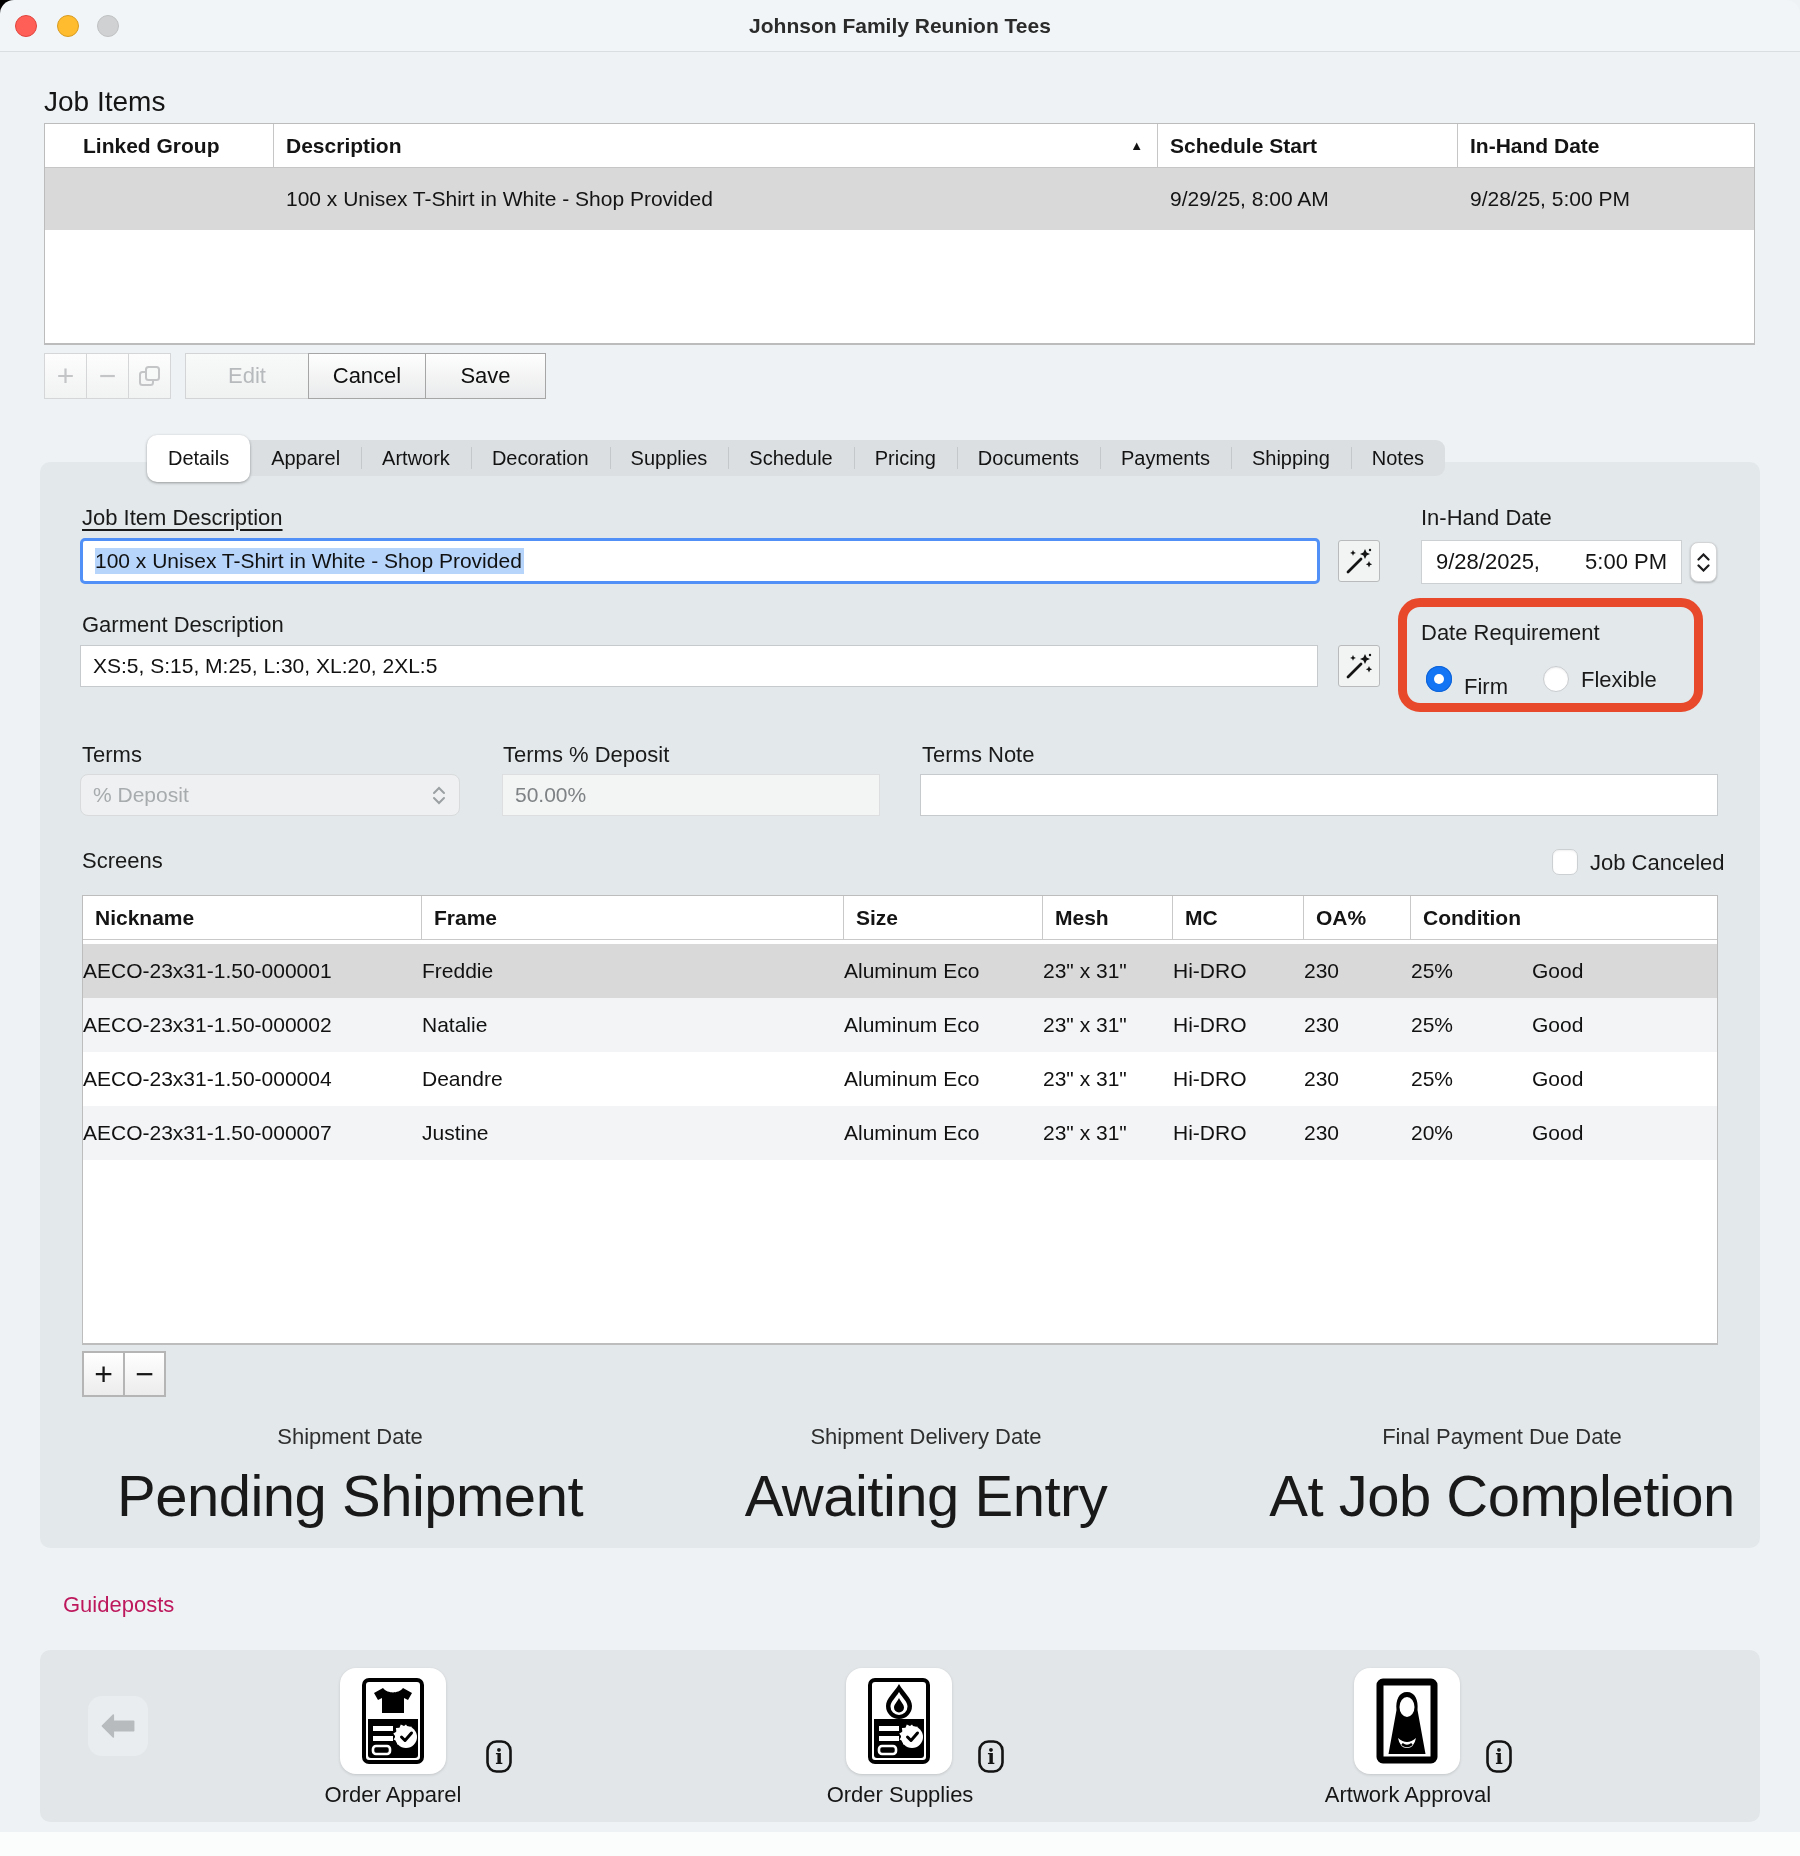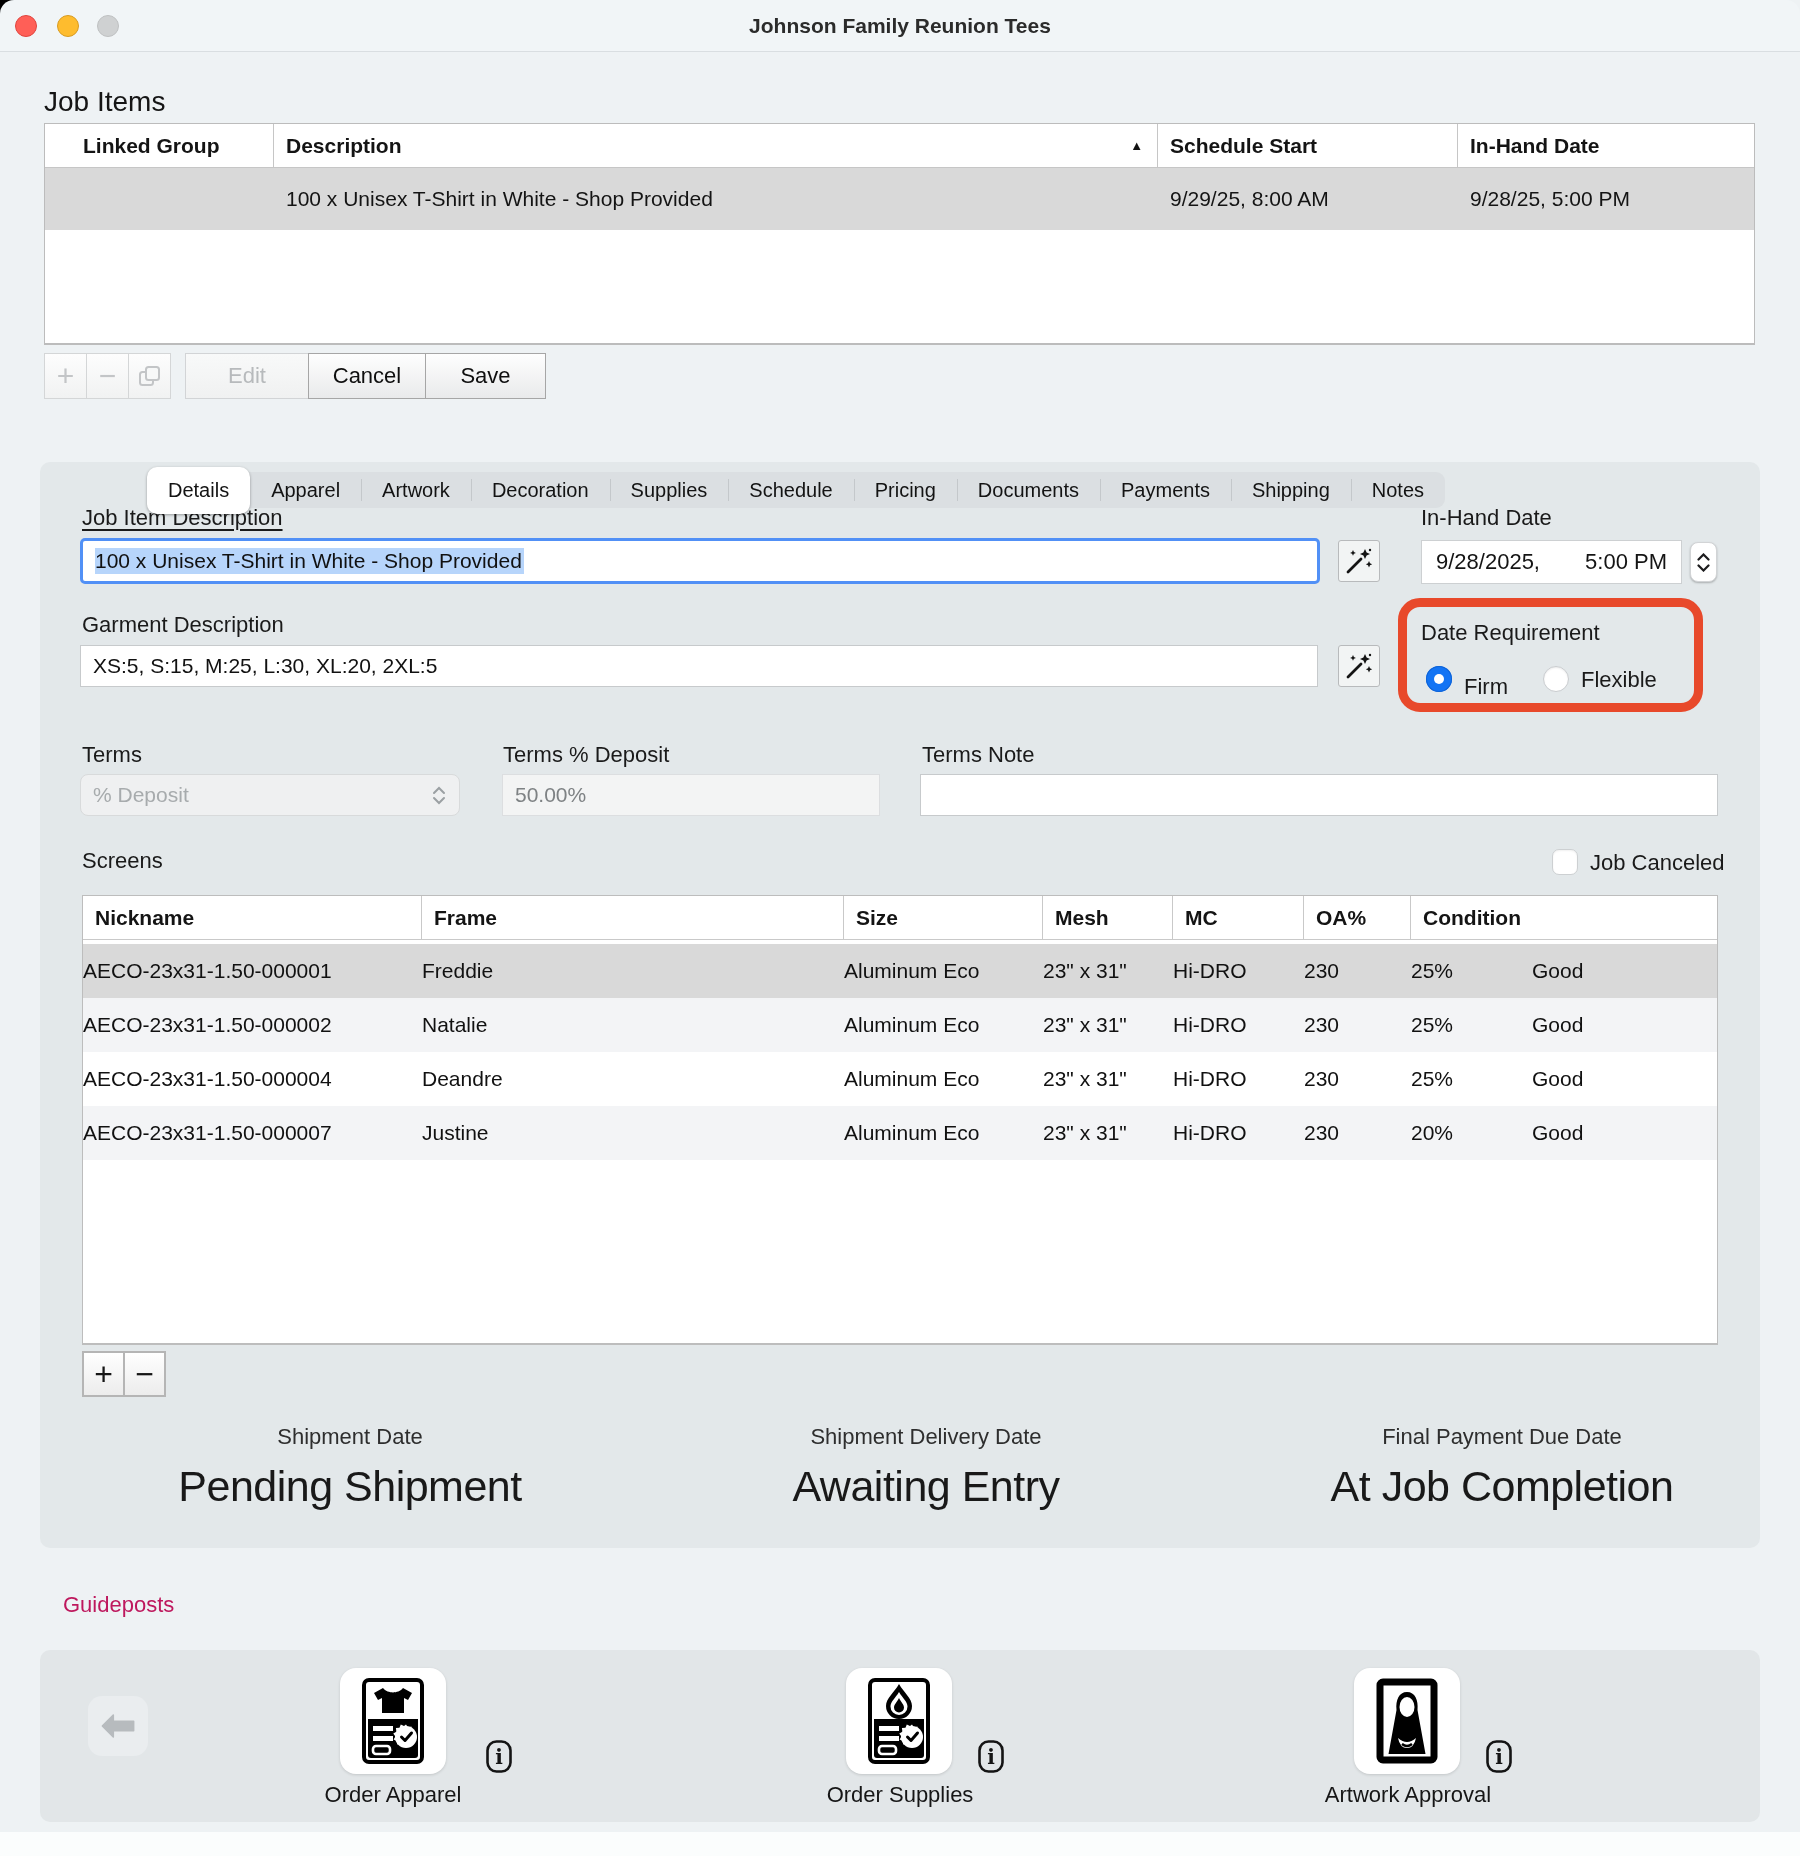"Details" .tabbar { margin-top: 32px -> none }
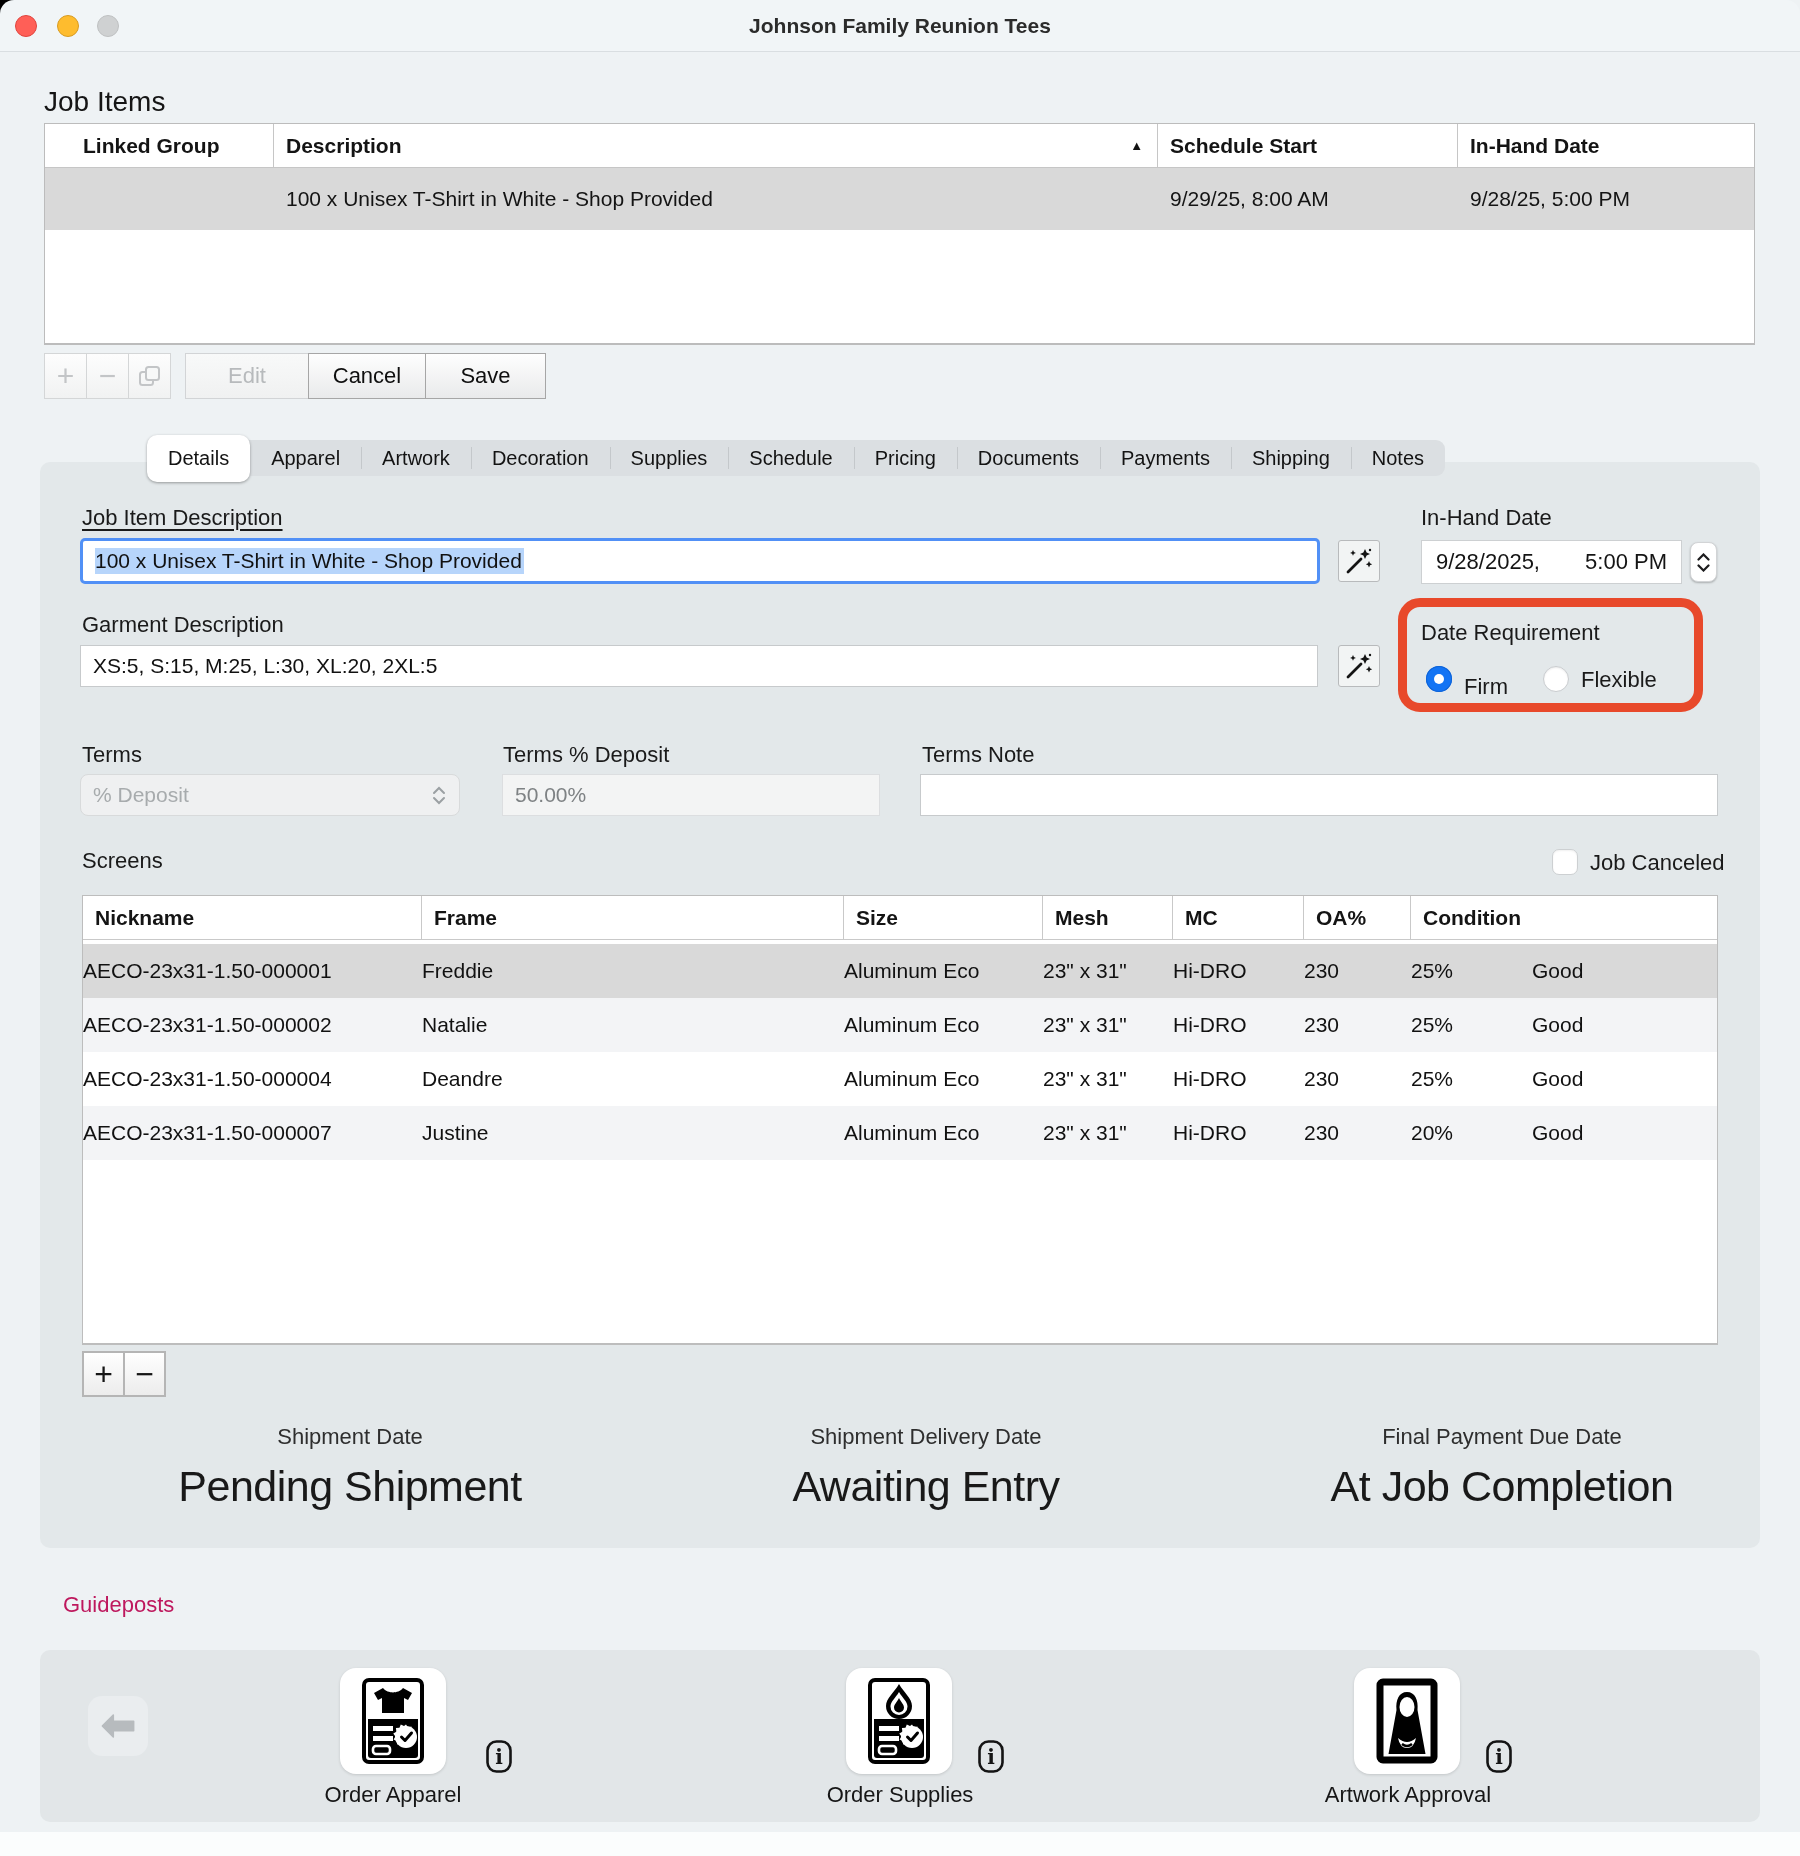"Pending Shipment" .fd-value { font-size: 43px -> 58px }
